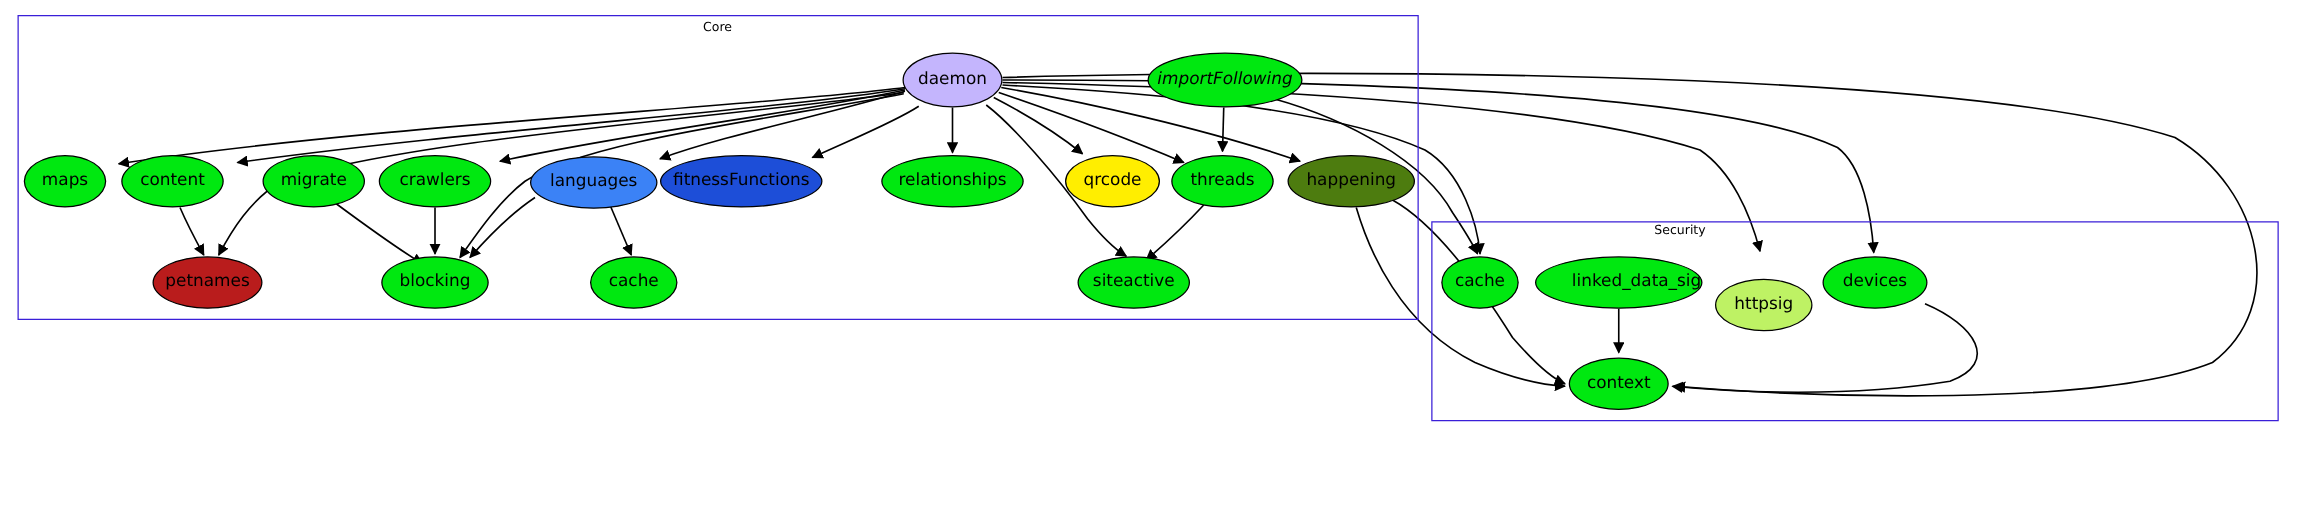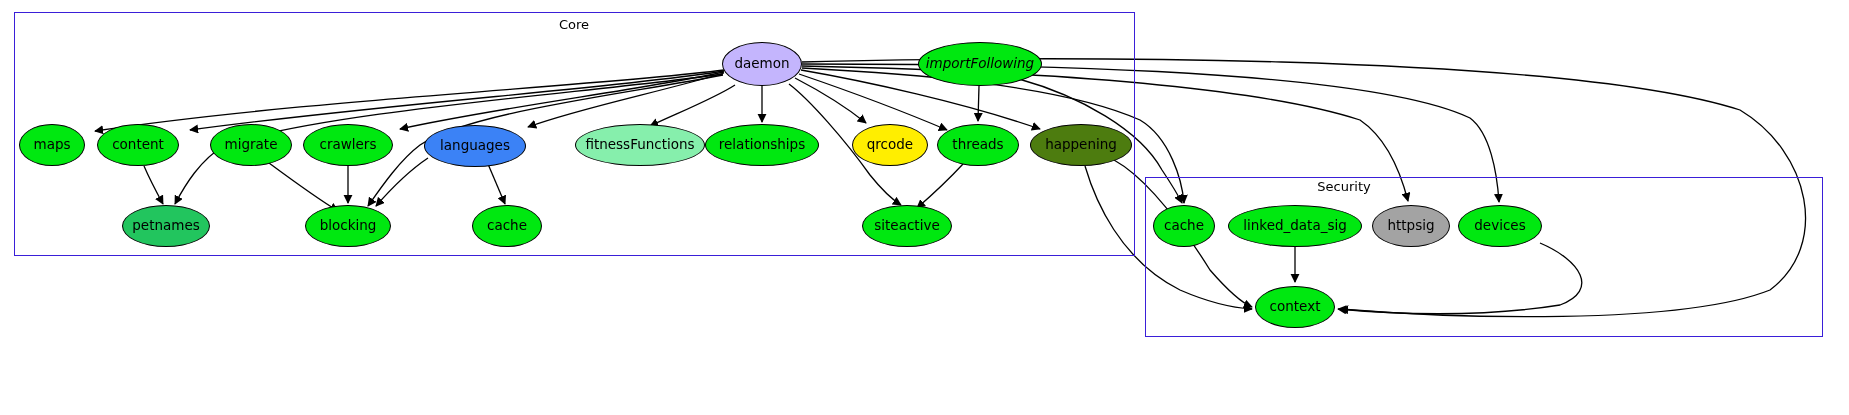"Core" .cluster-label { font-size: 13px -> 10px }
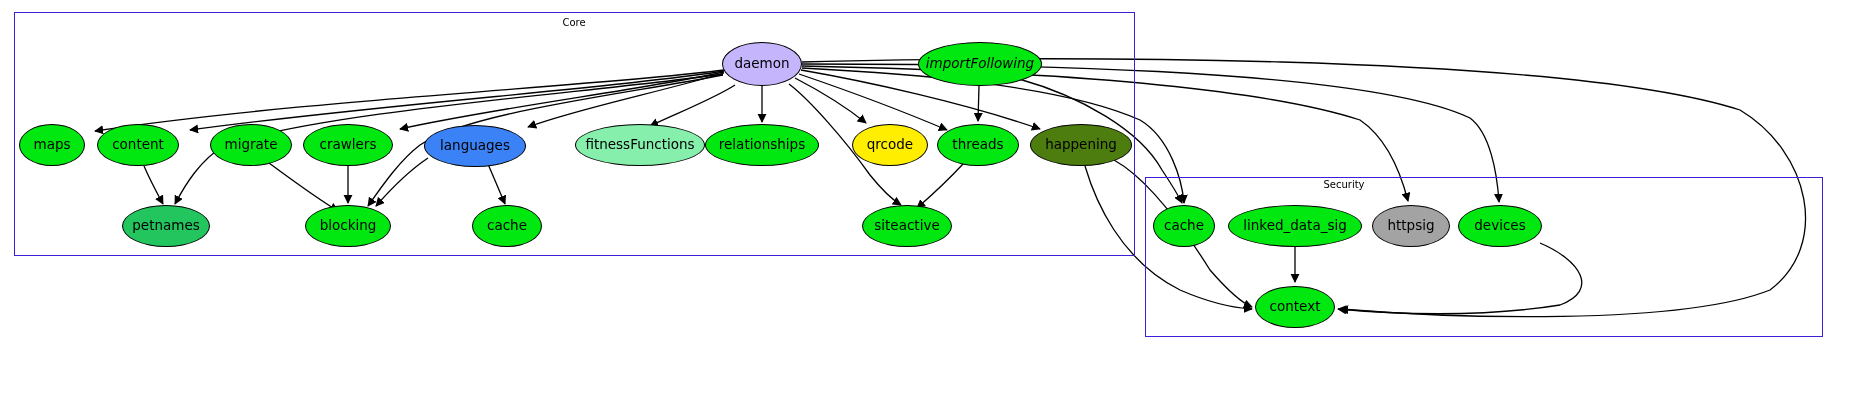"fitnessFunctions" div.node { background: #86efac -> #1d4ed8; left: 640px -> 593px }
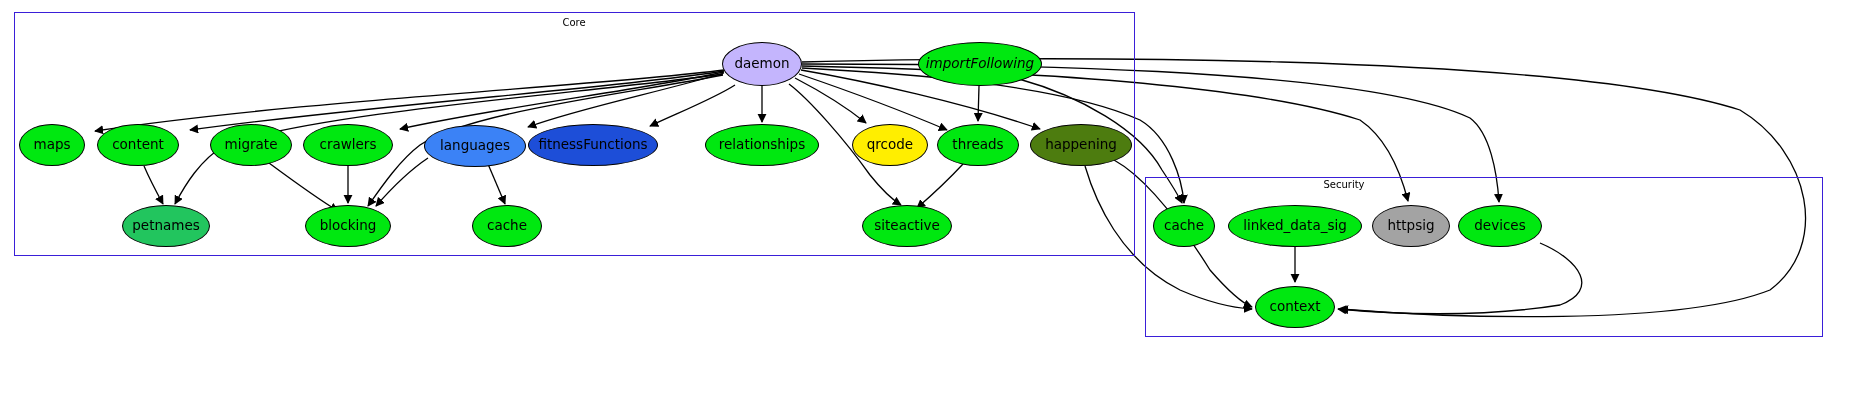"petnames" div.node { background: #22c55e -> #b91c1c }
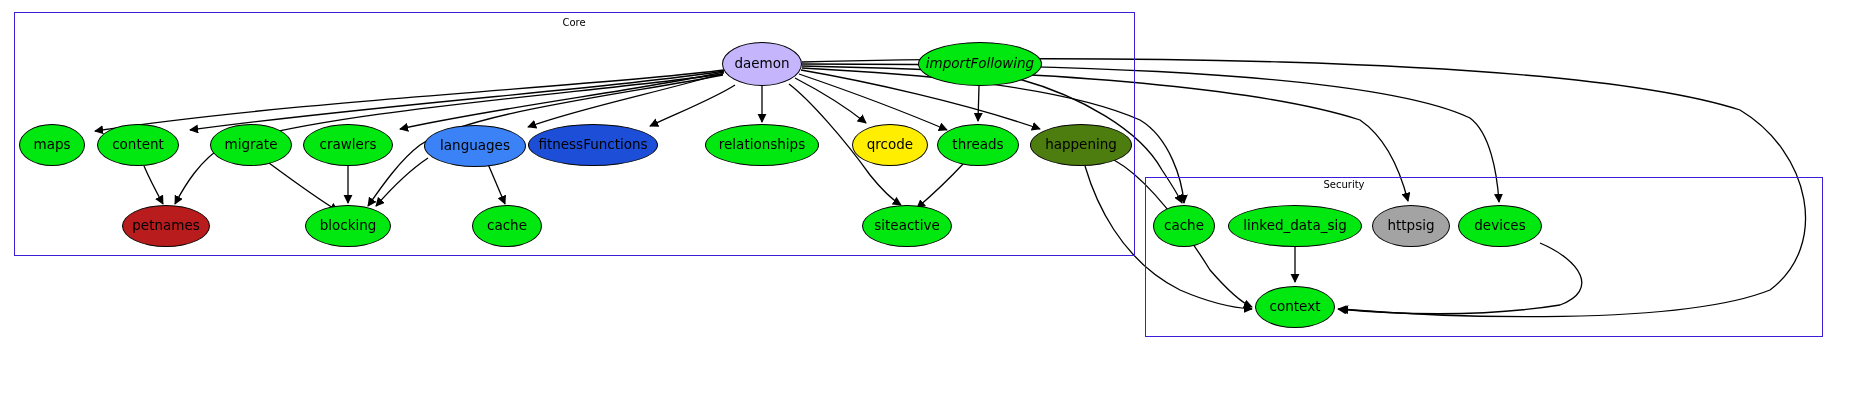"linked_data_sig" div.node { justify-content: none -> flex-end }
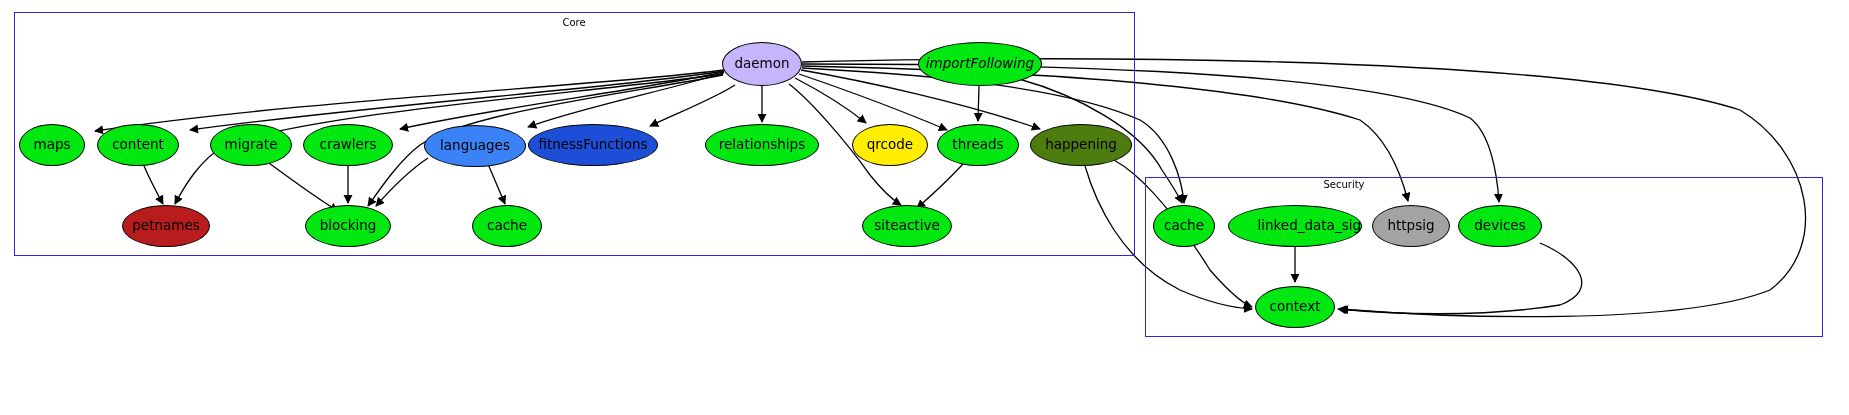"httpsig" div.node { background: #a3a3a3 -> #bef264; top: 226px -> 244px }
